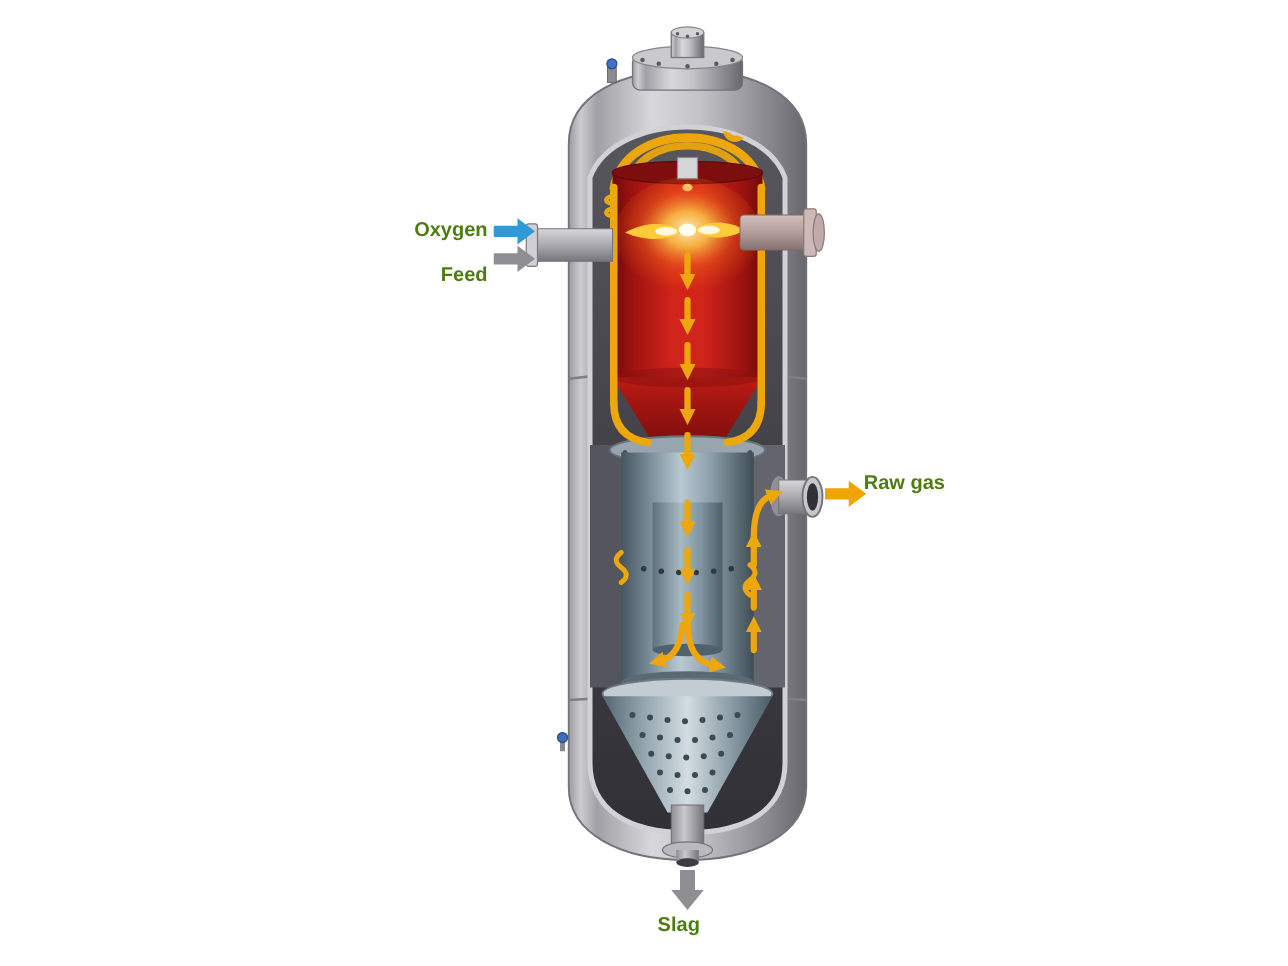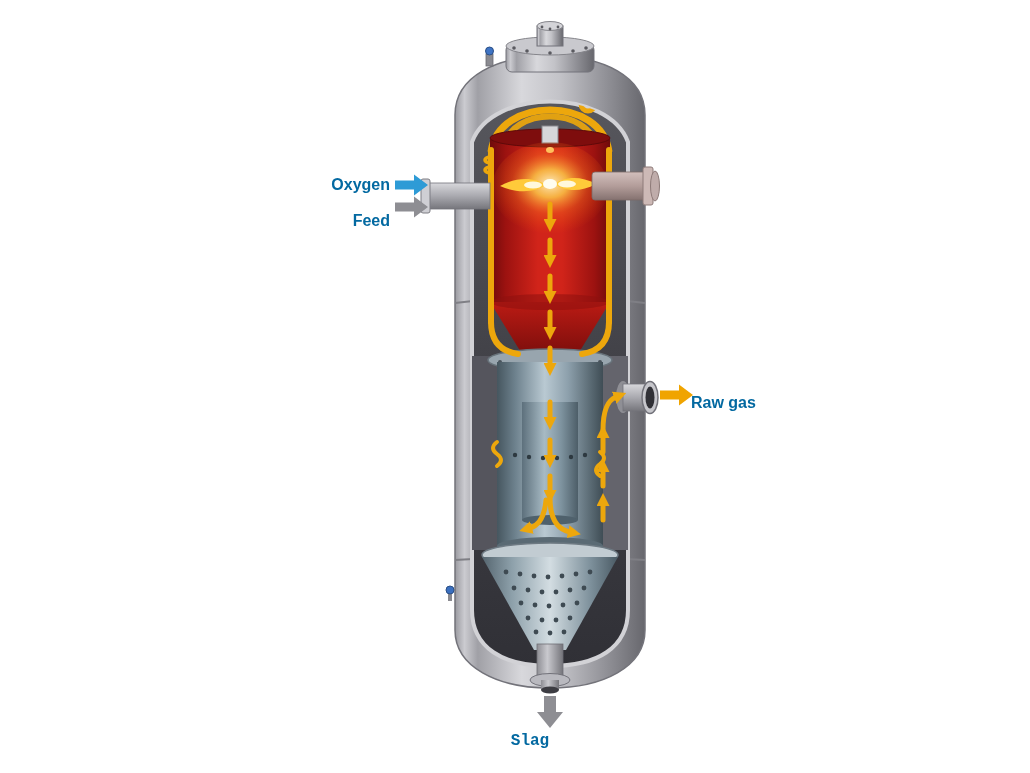"Oxygen" .lab { color: #0369a1 -> #4d7c0f }
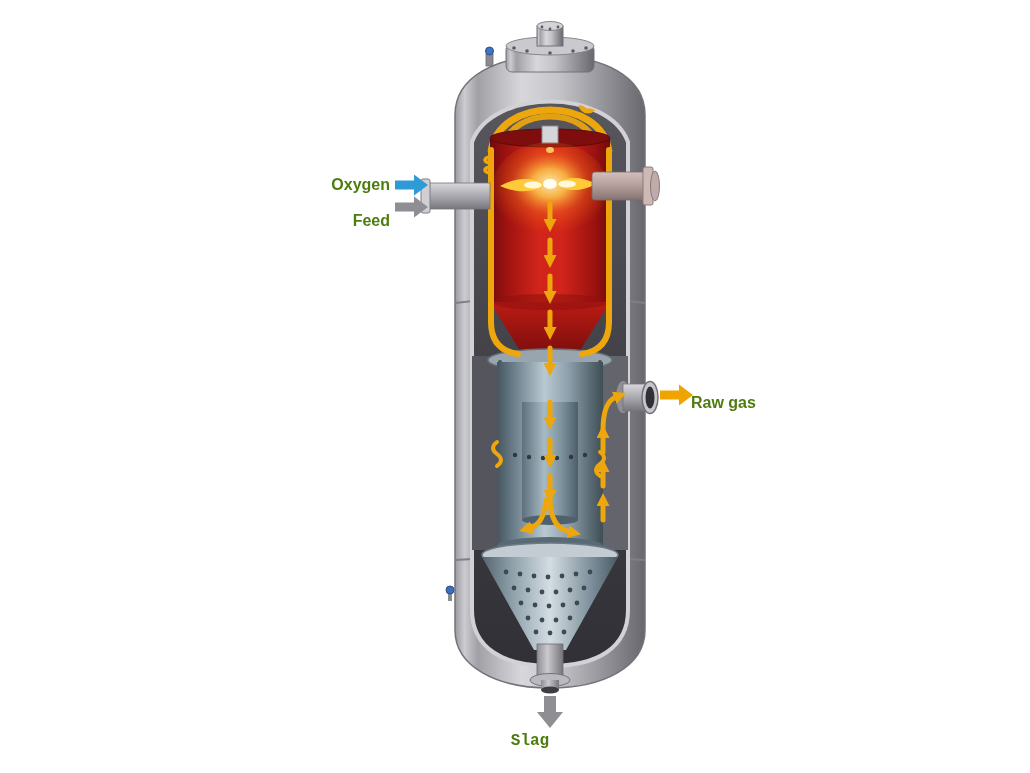"Raw gas" div.lab { top: 395px -> 379px }
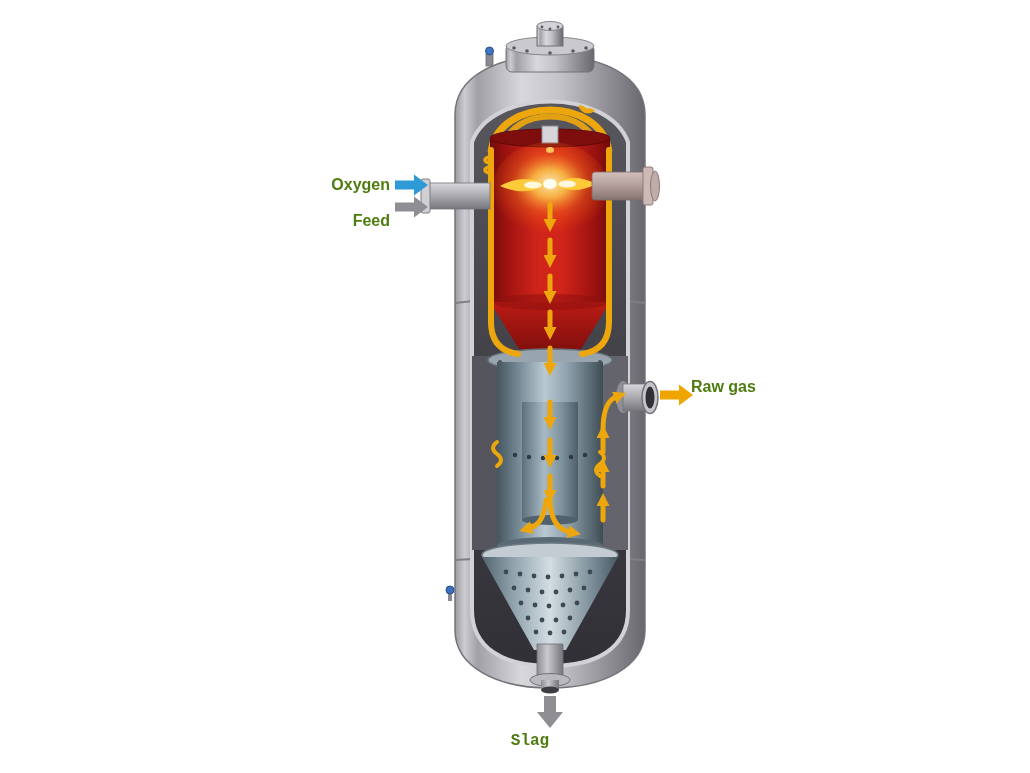"Slag" div.lab { font-family: Liberation Mono, monospace -> none; left: 485px -> 498px }
